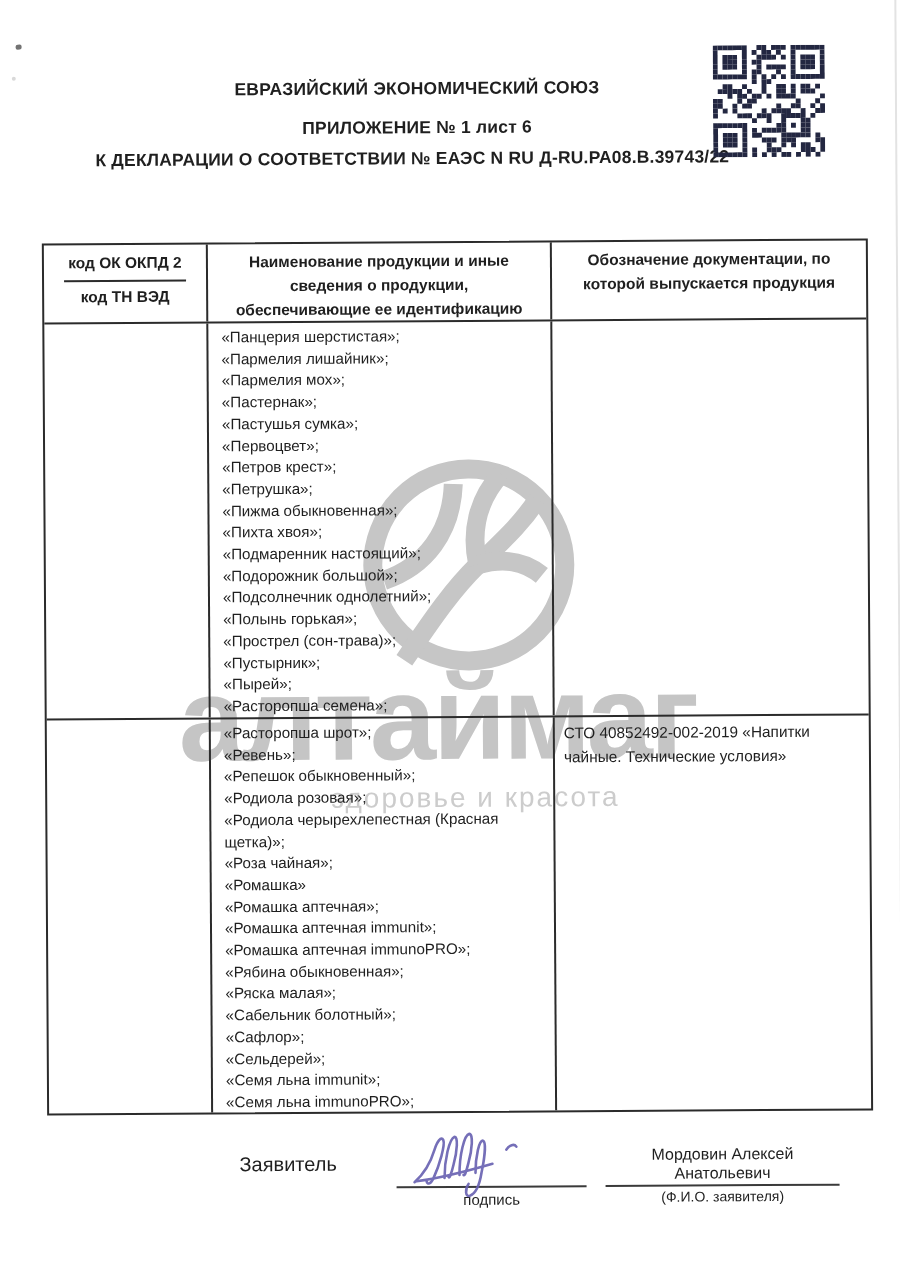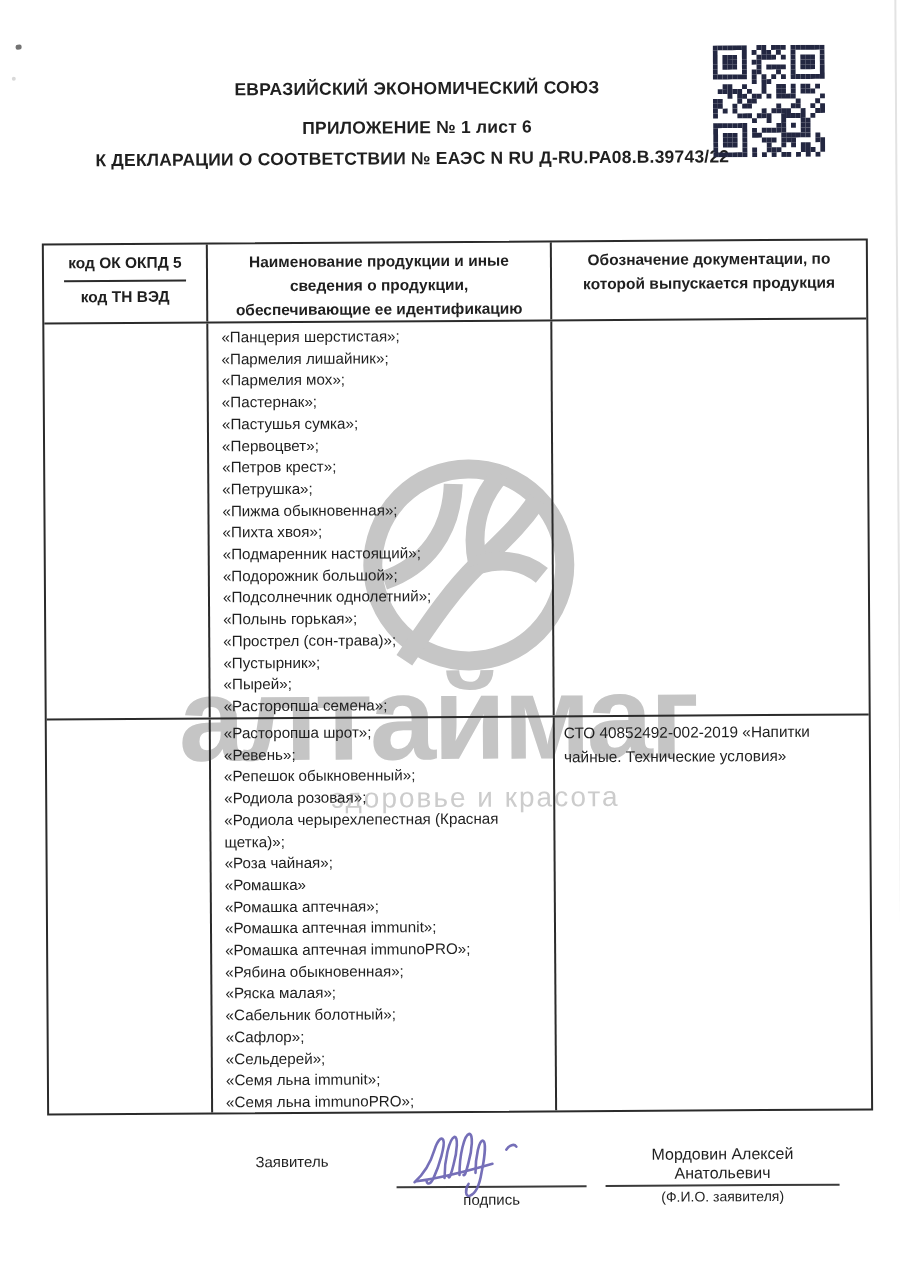"код ОК ОКПД 5" div { text: 5 -> 2 }
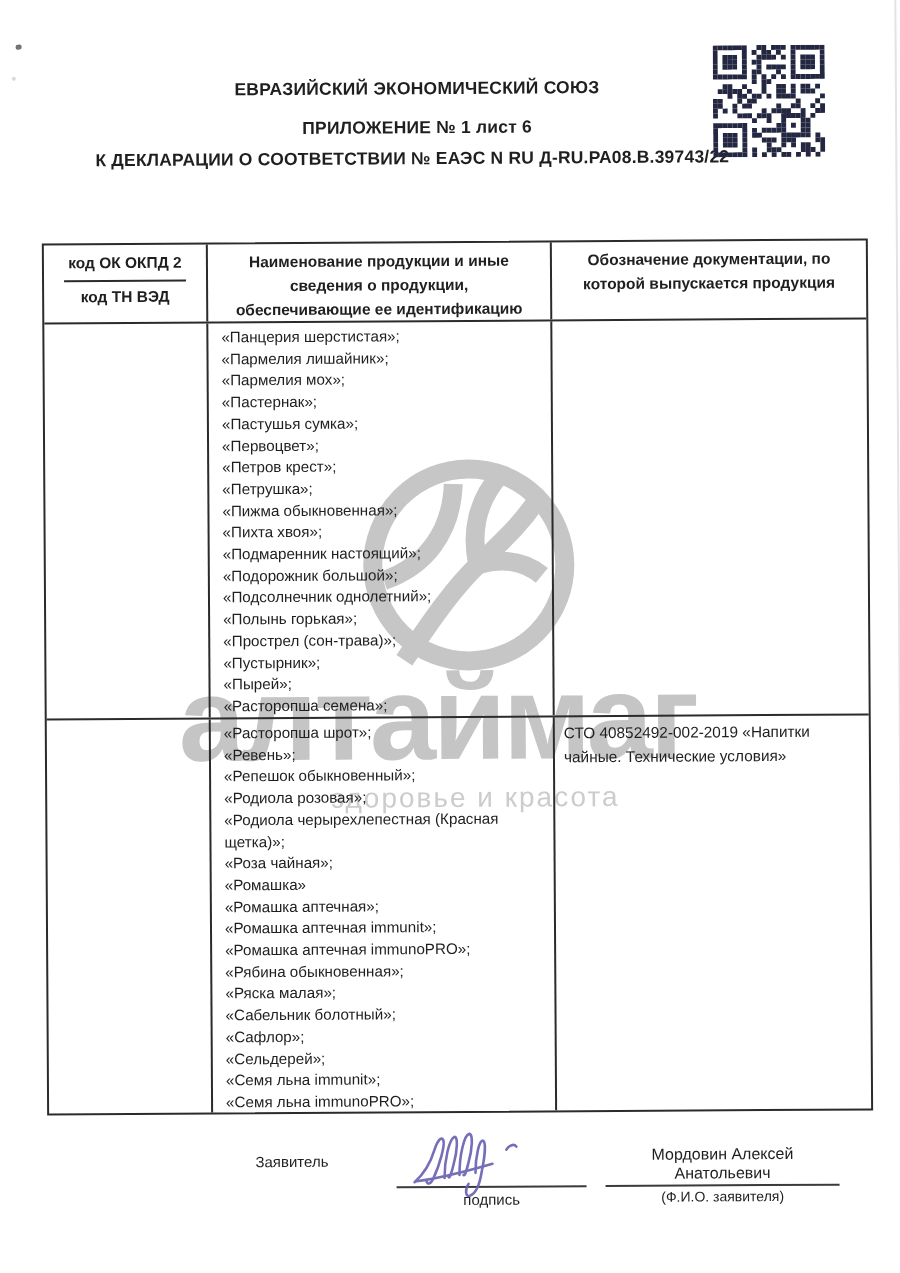"Заявитель" .lbl-applicant { font-size: 15px -> 20px; left: 252px -> 236px }
